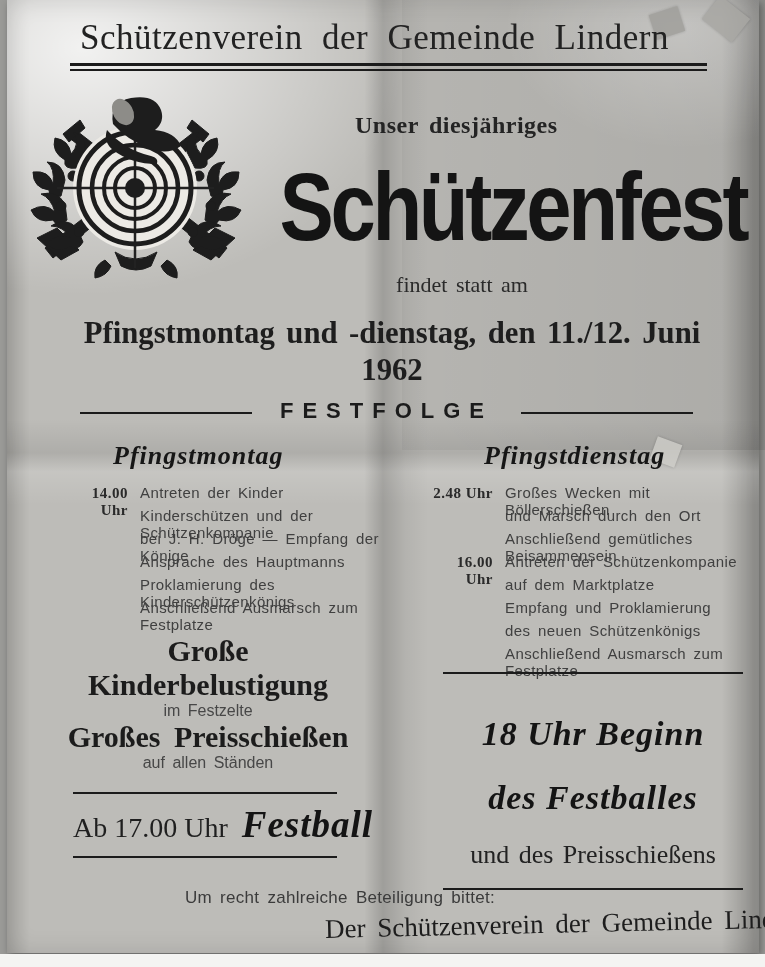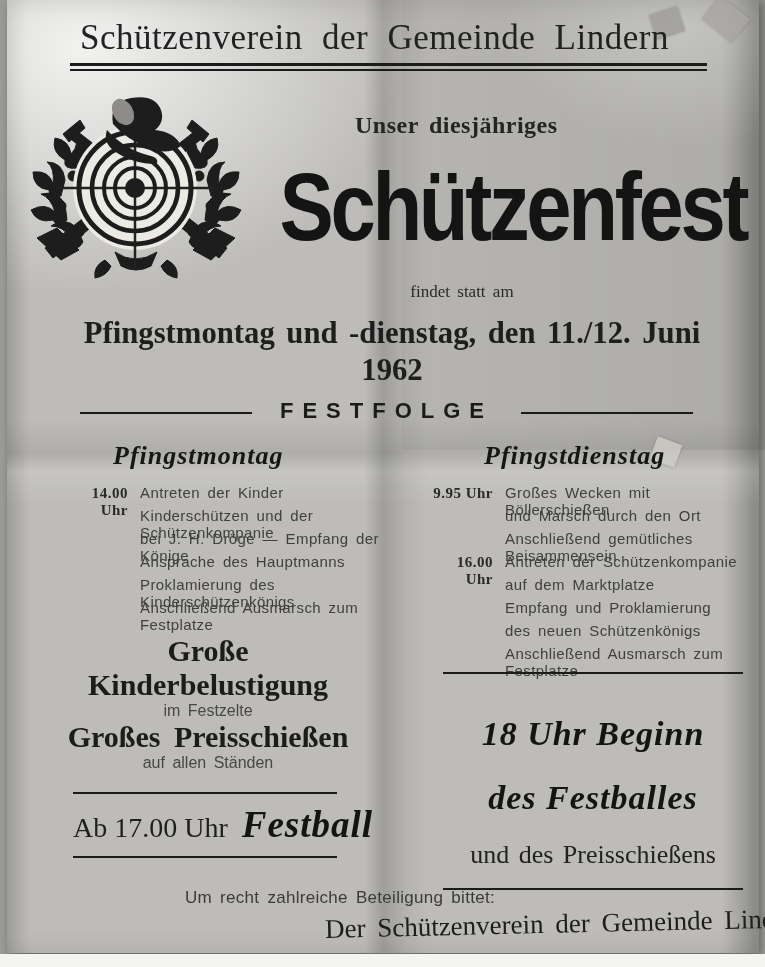"findet statt am" .subtitle { font-size: 17px -> 22px; top: 282px -> 272px }
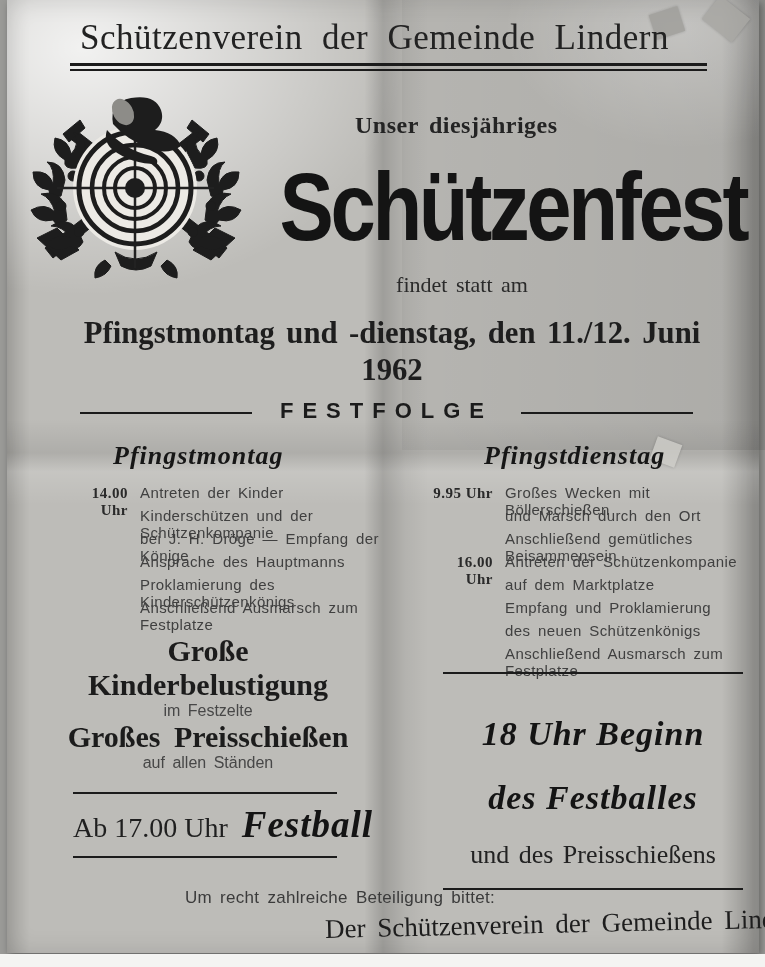"9.95 Uhr" span.time { text: 9.95 -> 2.48 }
